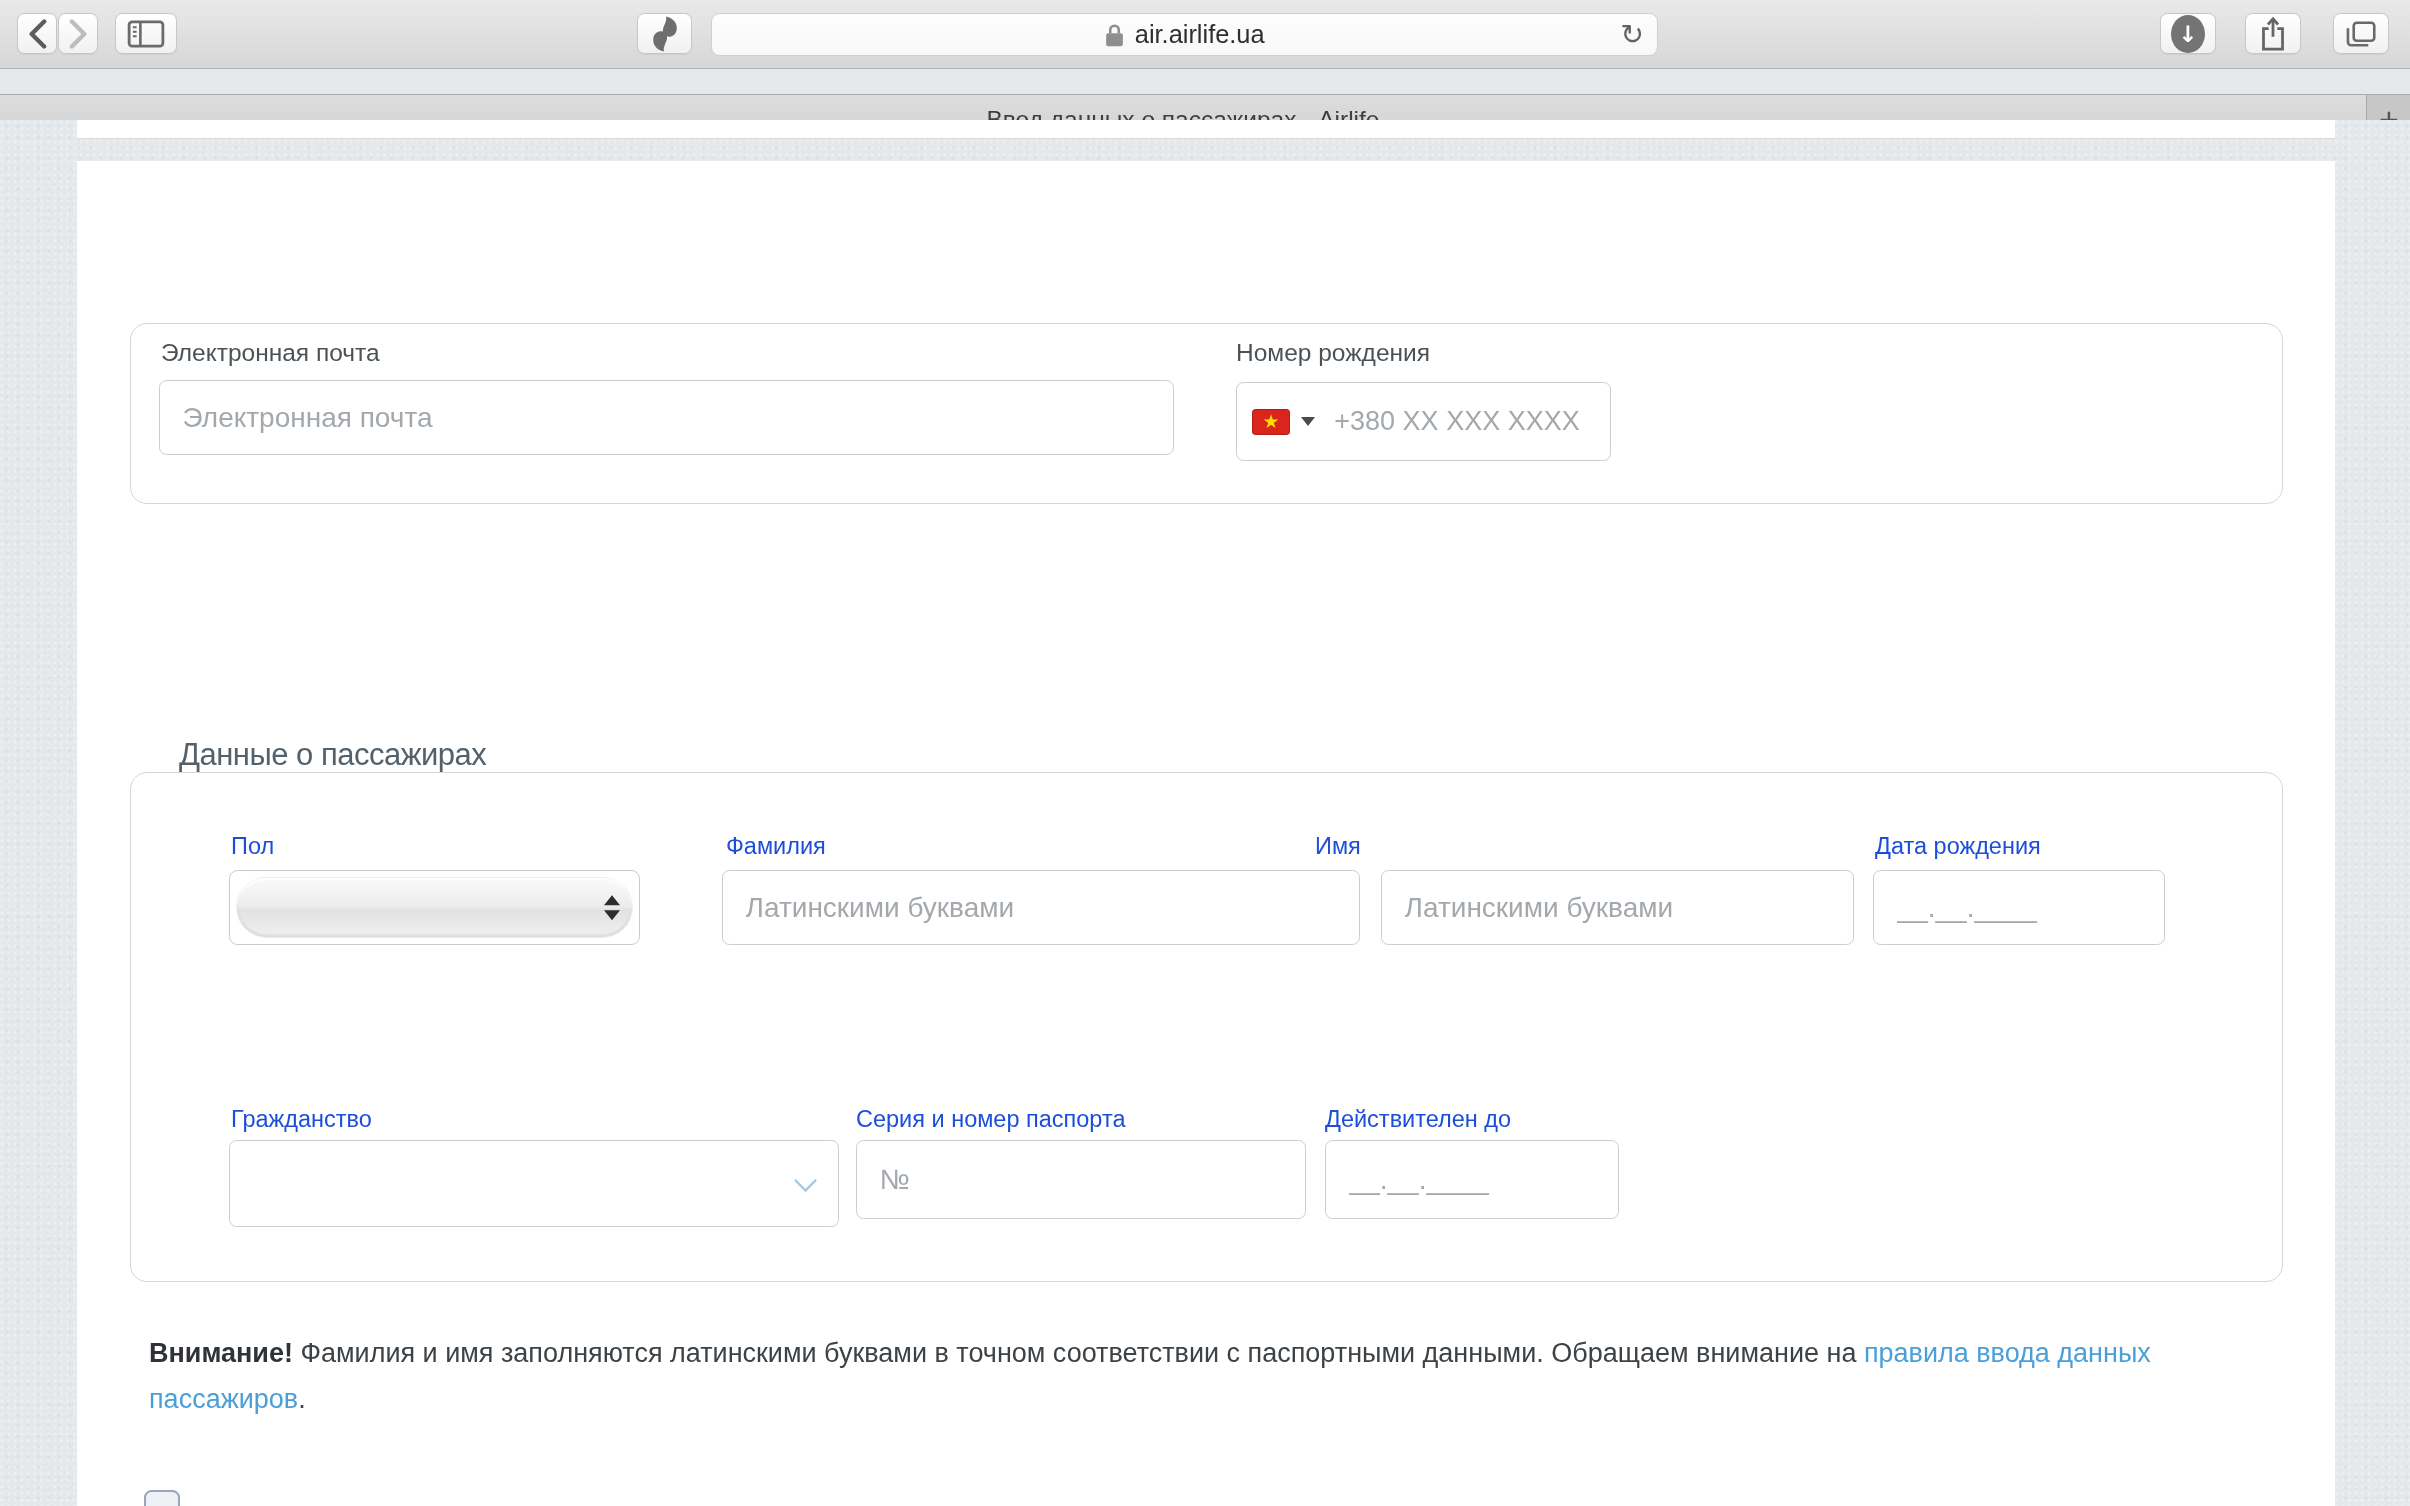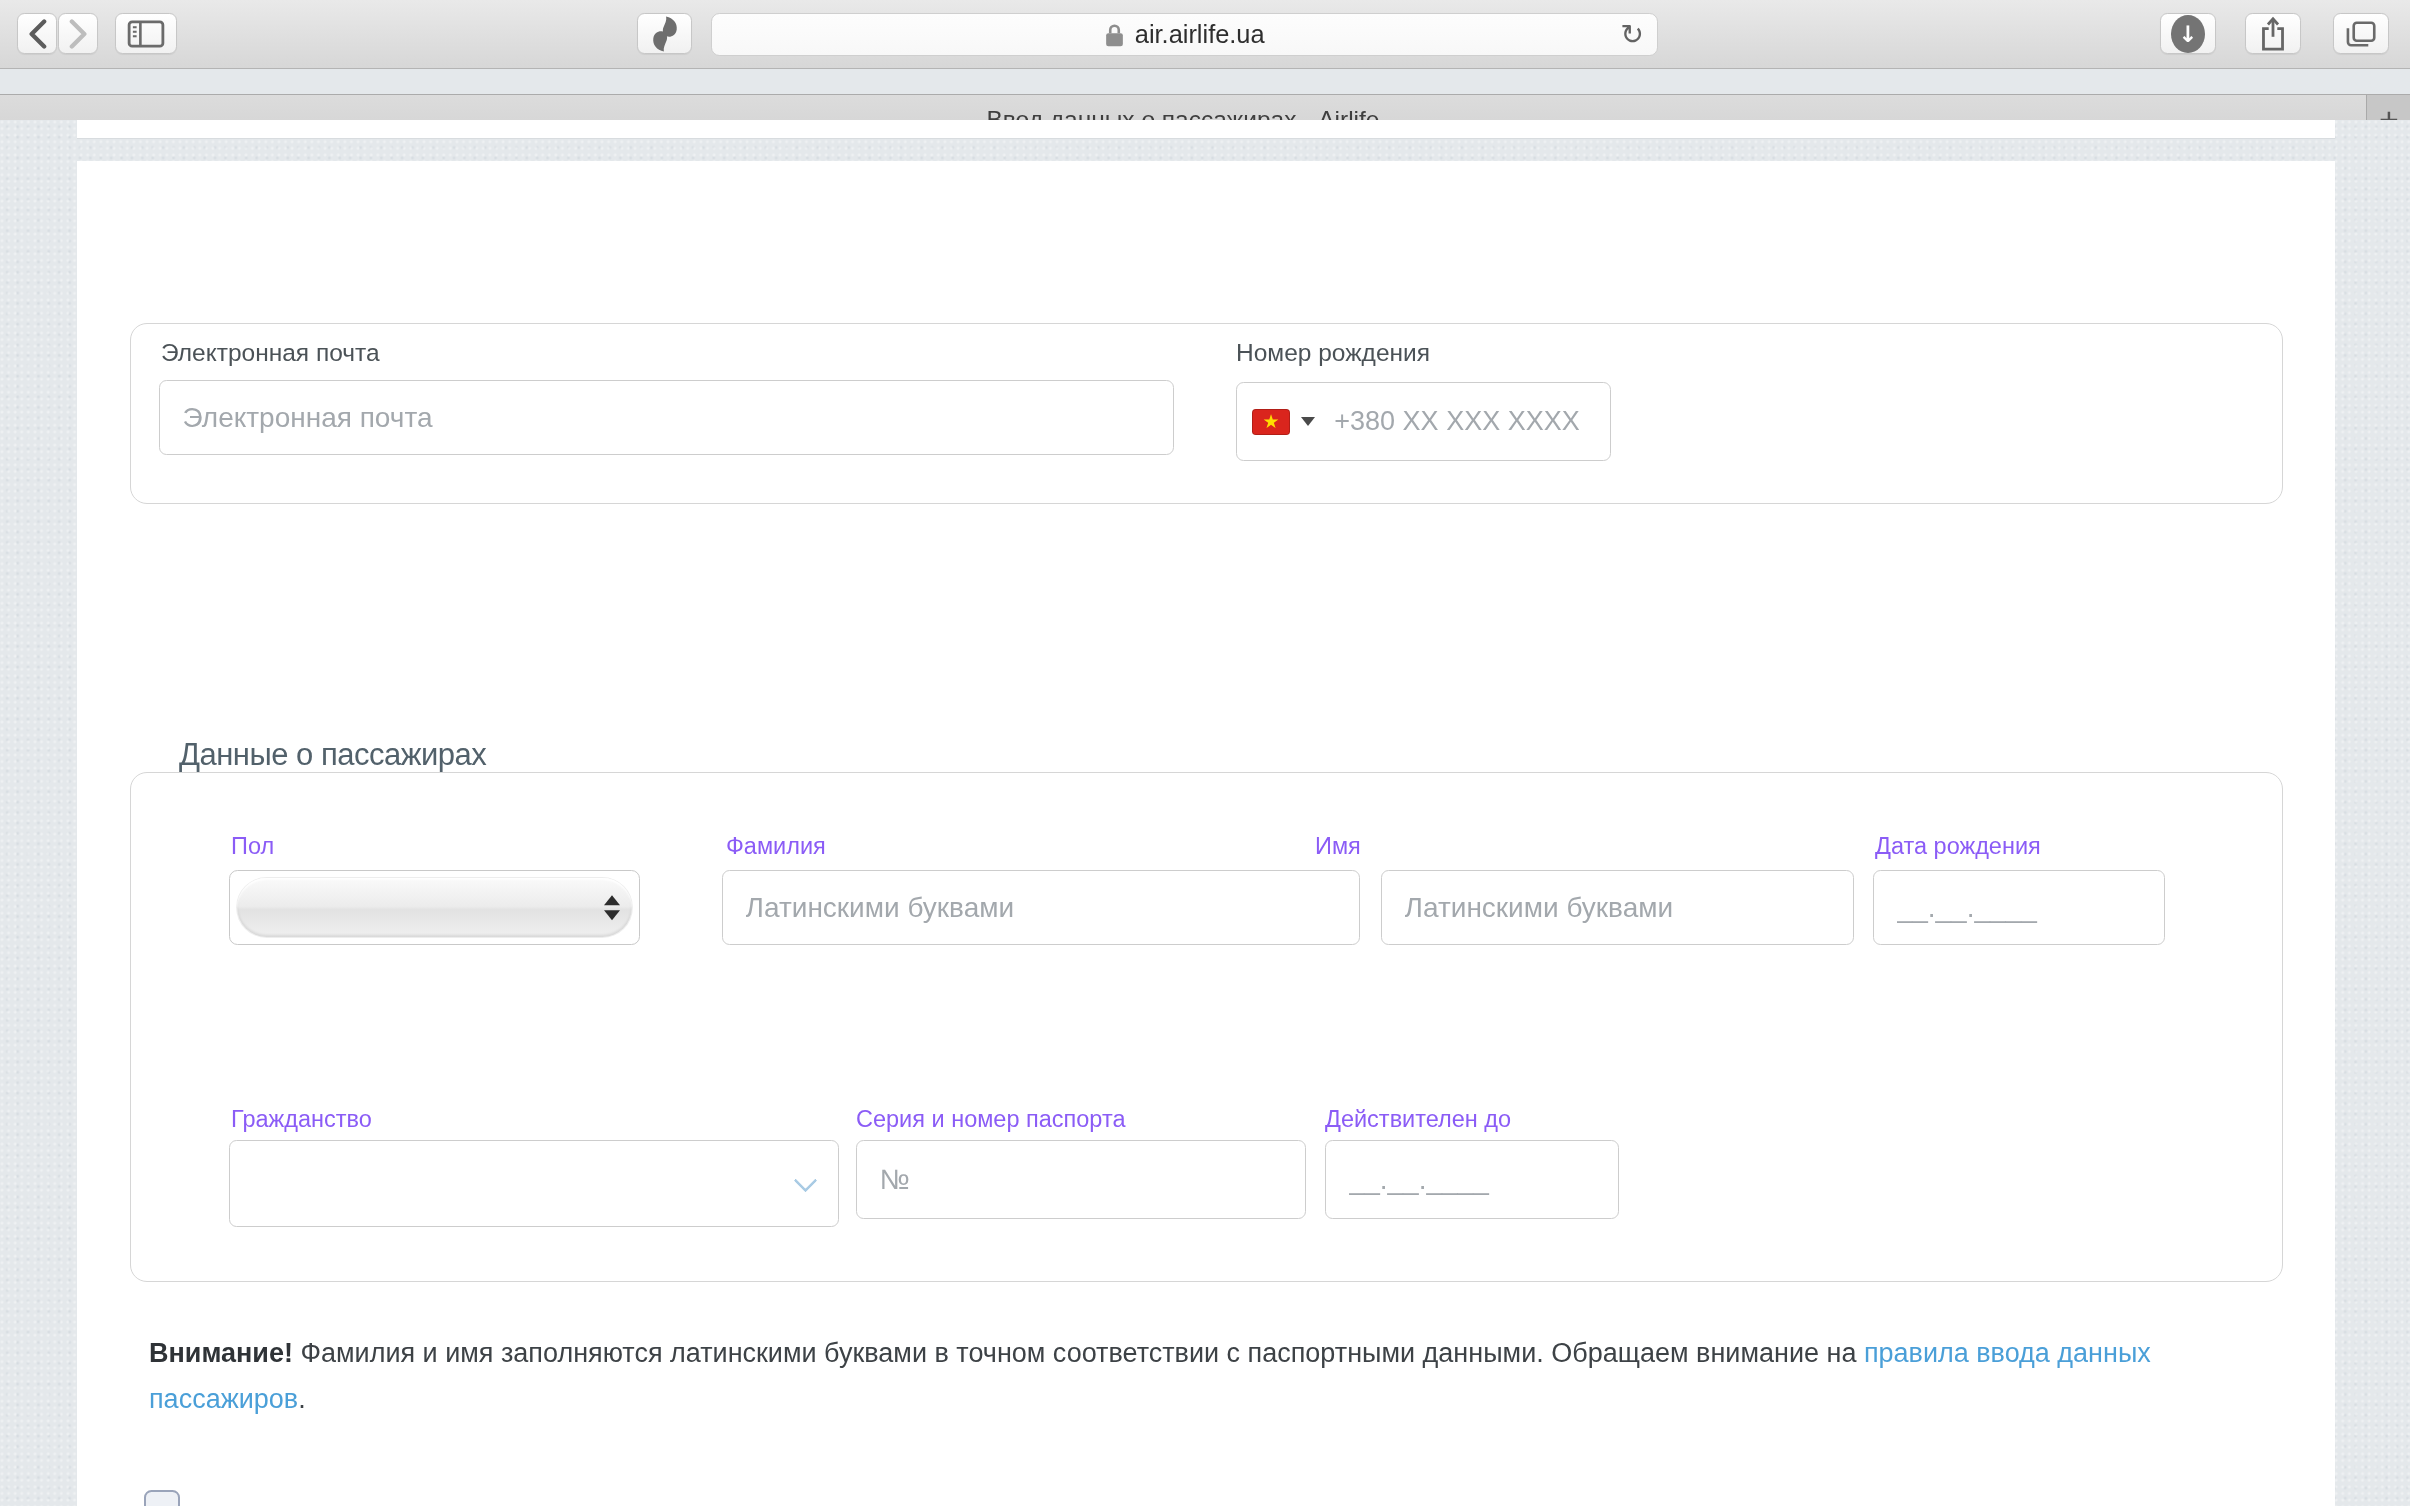"Пол" .pass-lbl { color: #8b5cf6 -> #1d4ed8 }
